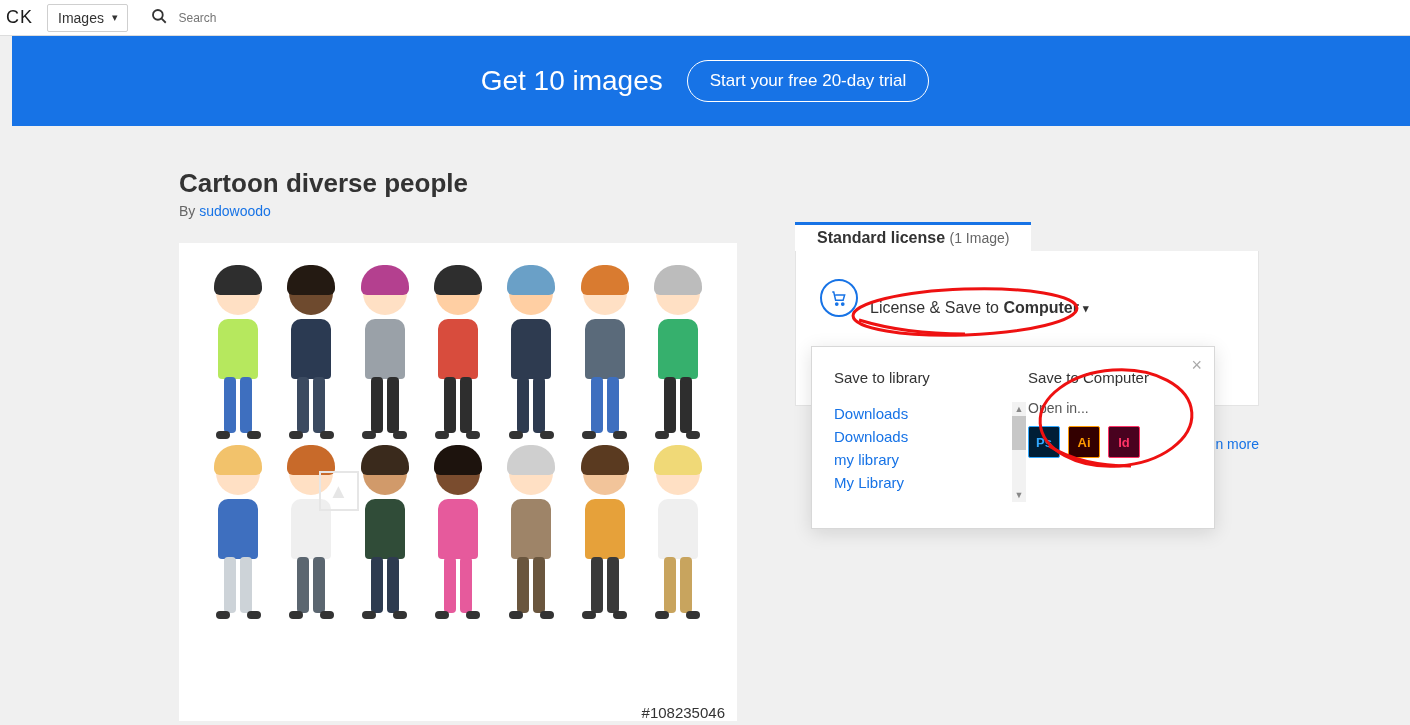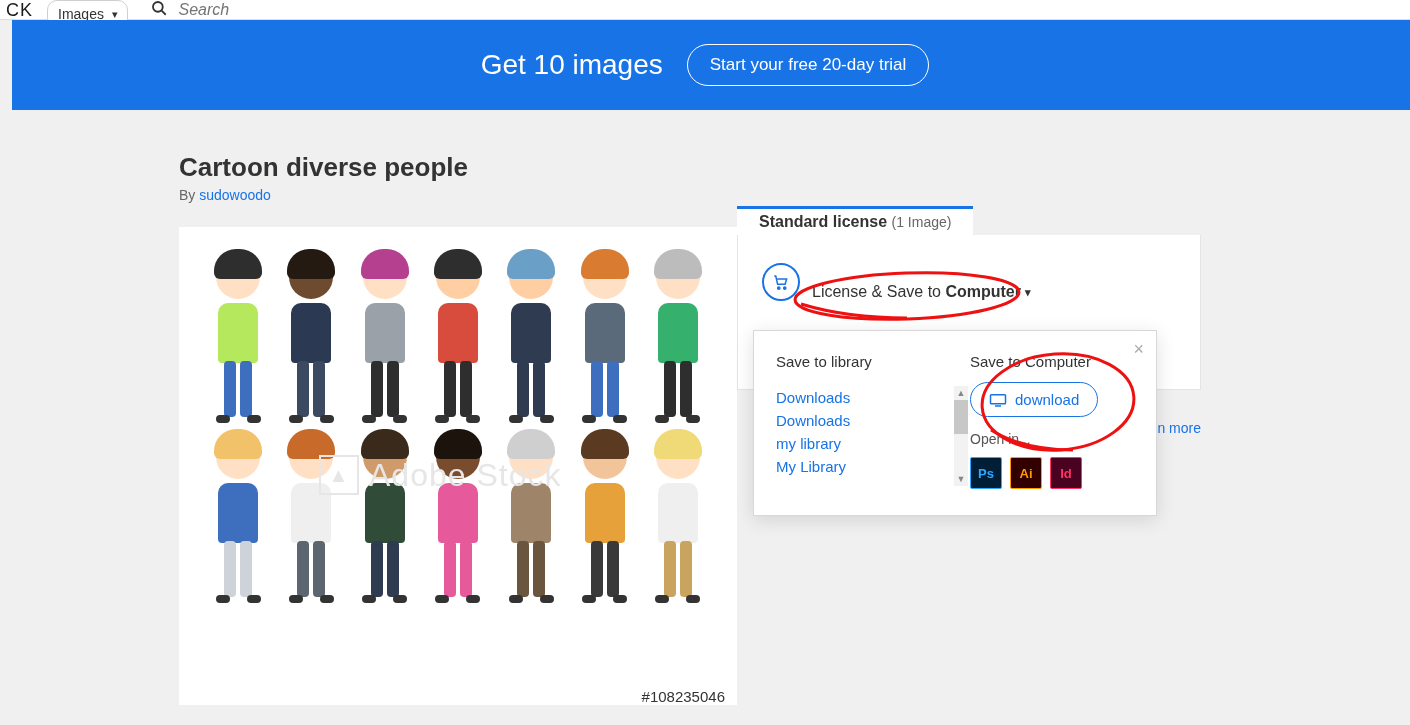"CK" .topbar { align-items: none -> center; height: 20px -> 36px }
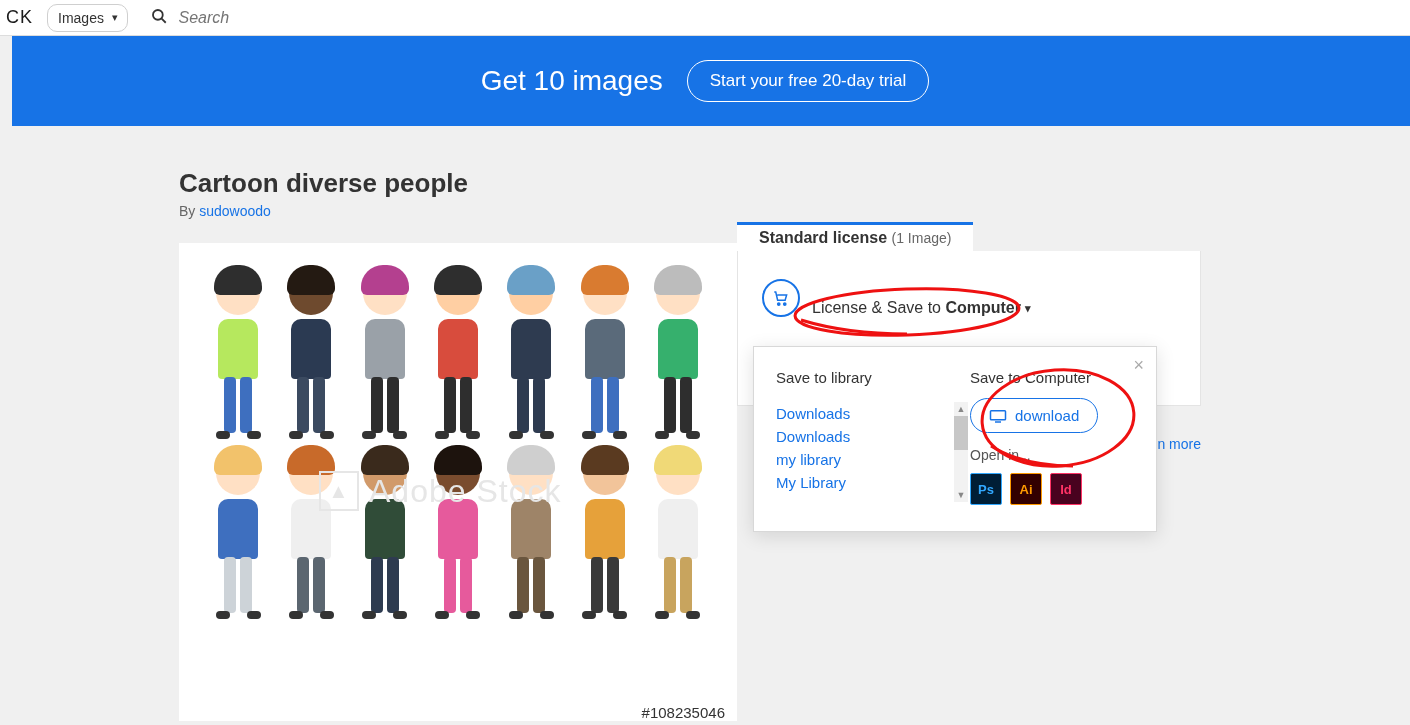"Images" .dropdown { border-radius: 10px -> 2px }
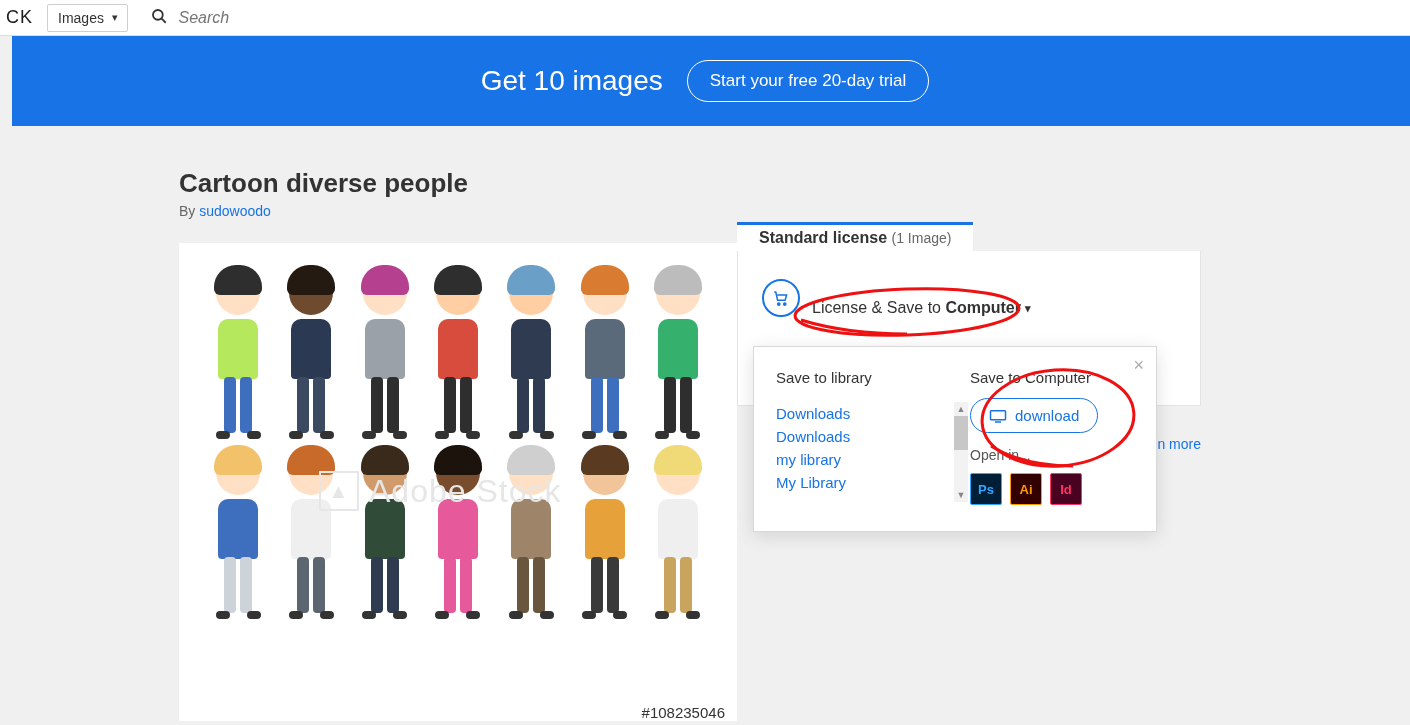"Search" .search-input { font-size: 16px -> 12px; font-style: italic -> none }
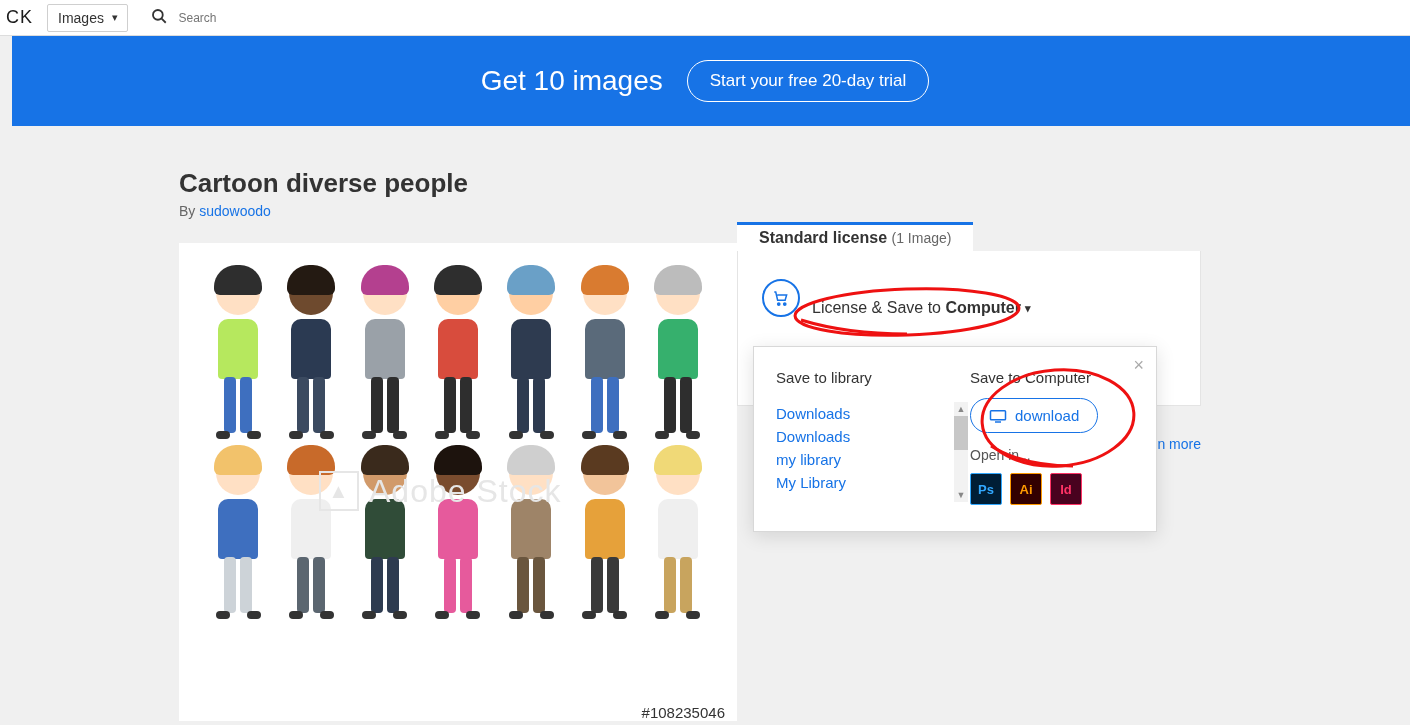"Cartoon diverse people" .content { gap: none -> 58px }
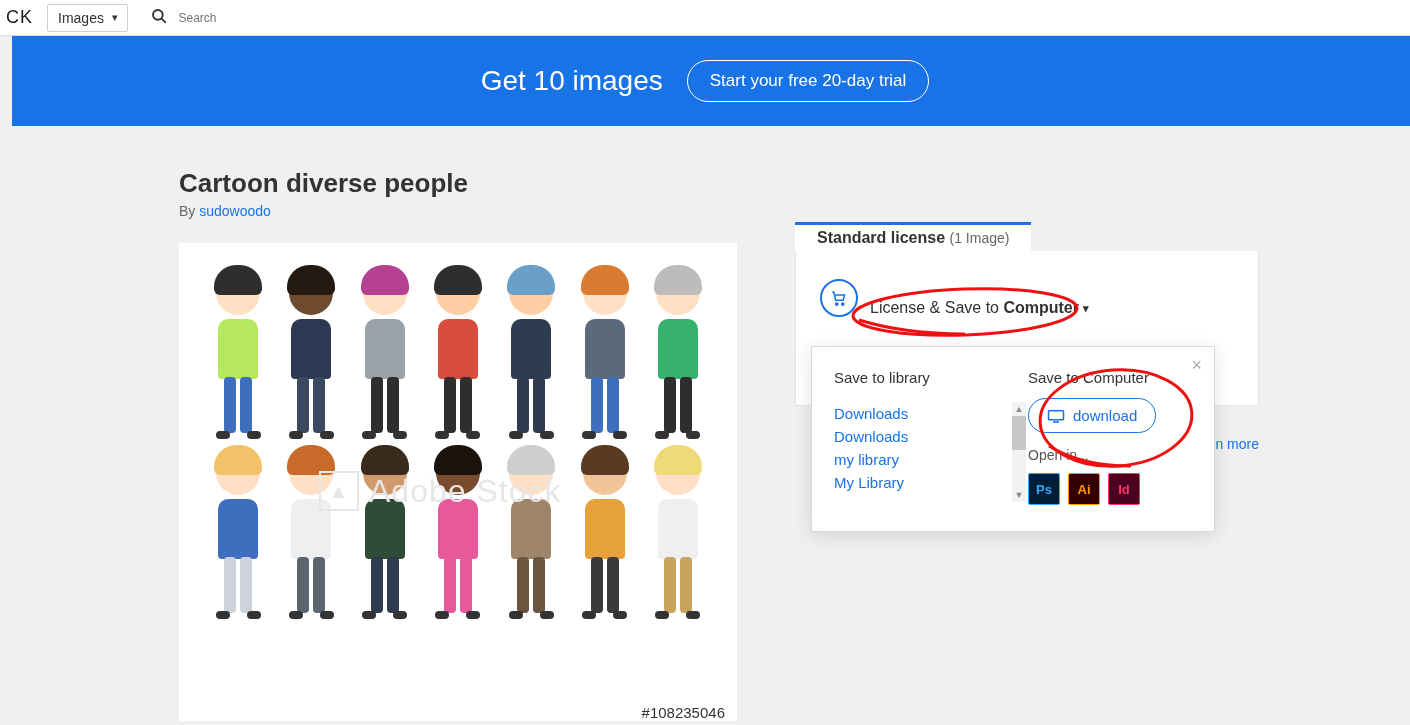"download" button.dl-btn { html: <button> <svg> <rect></rect> <line></line> </svg> <span>download</span> </button> -> none }
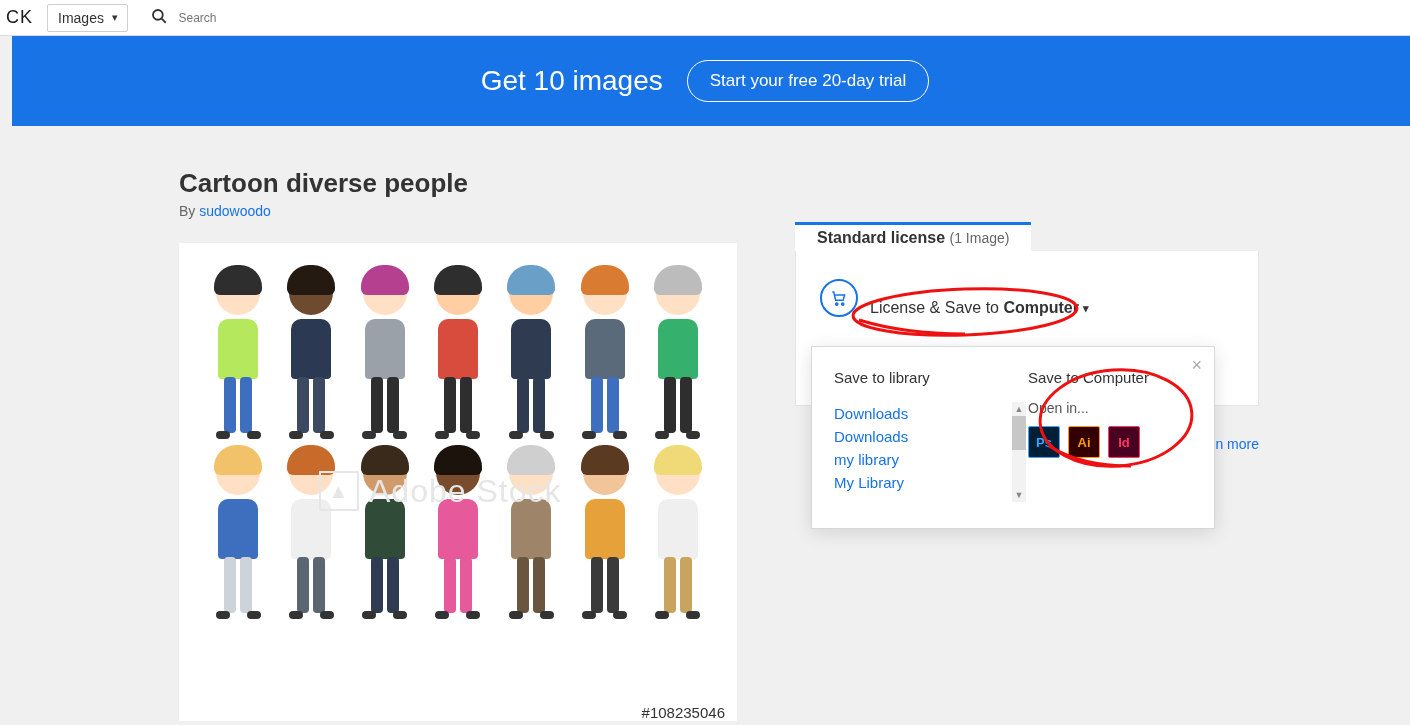"Adobe Stock" span { html: <span>Adobe Stock</span> -> none }
